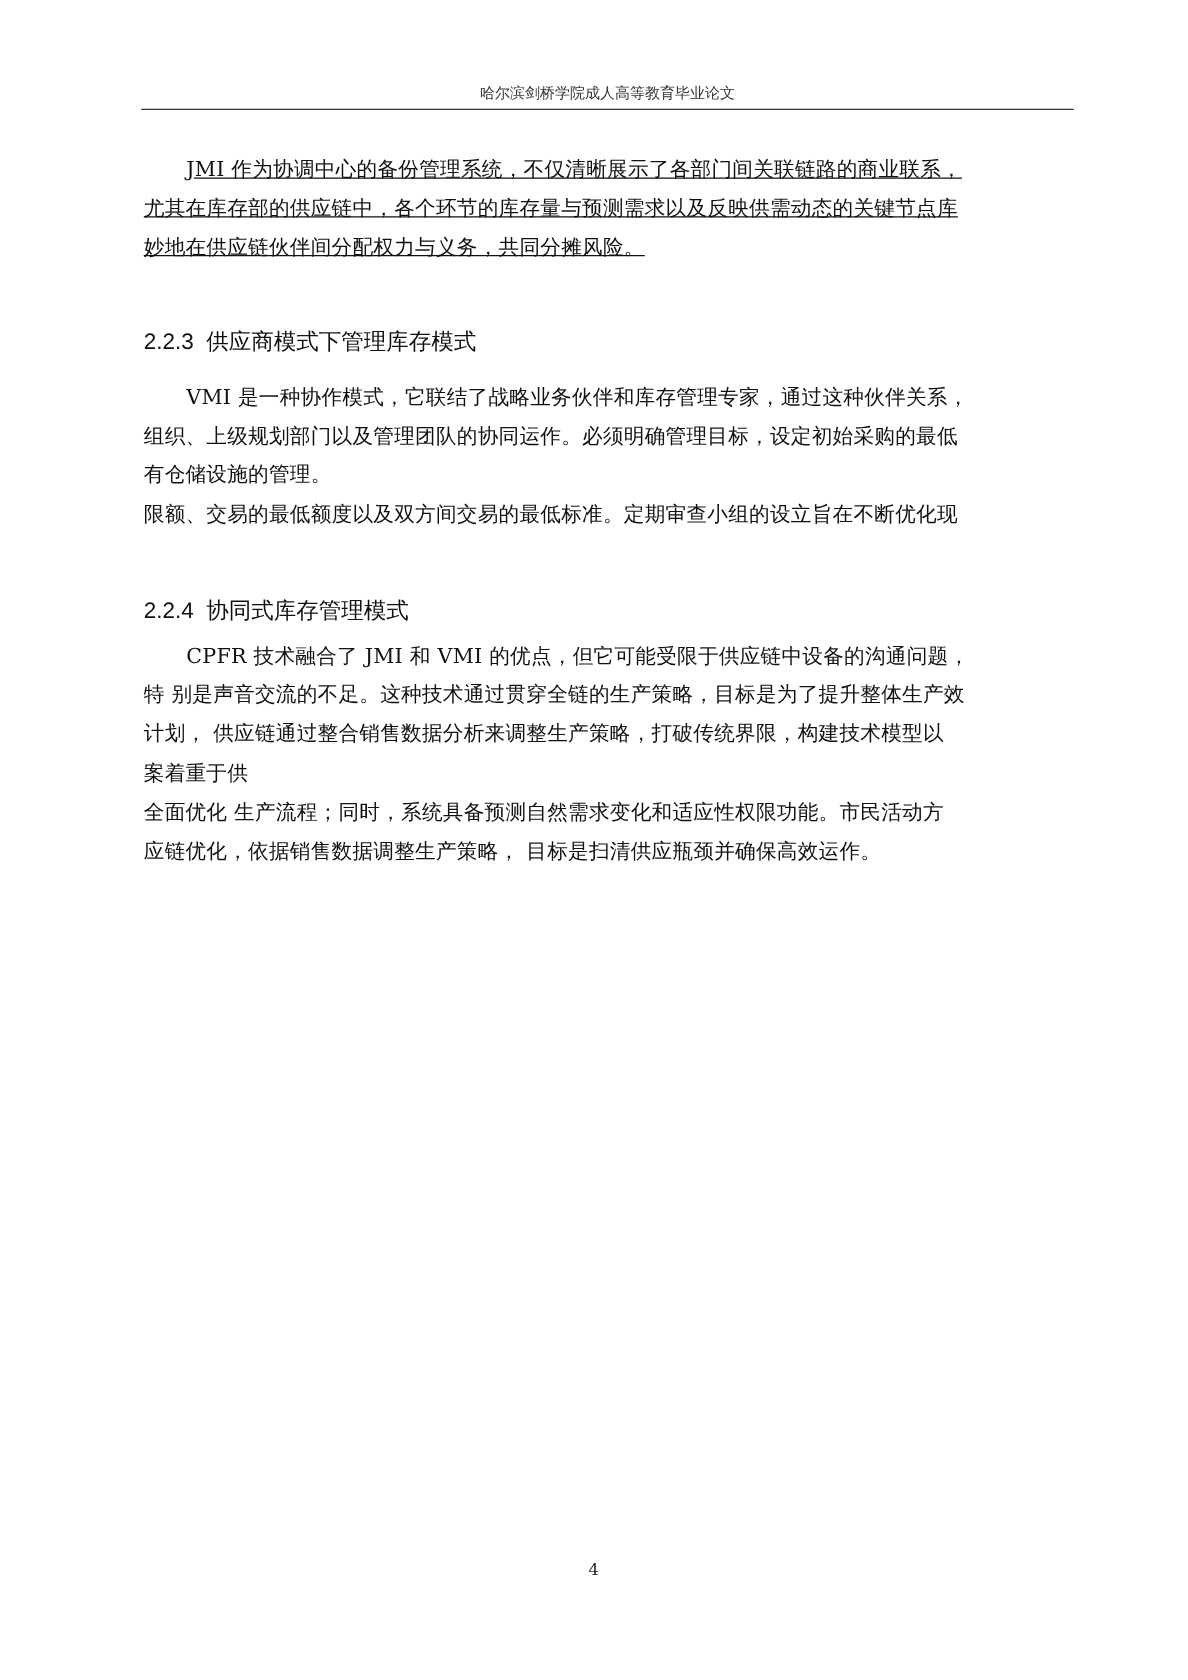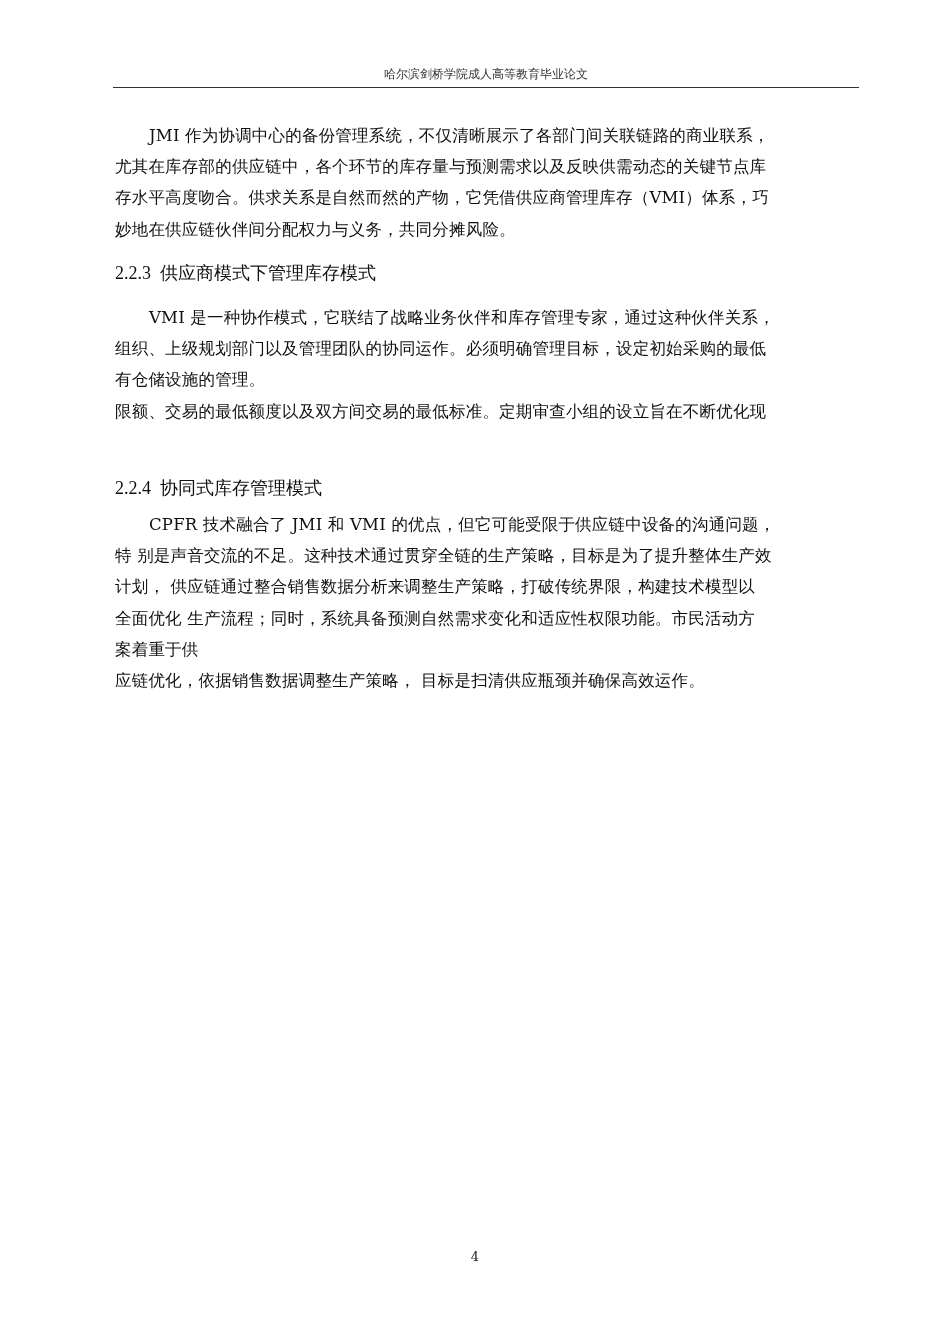"JMI 作为协调中心的备份管理系统，不仅清晰展示了各部门间关联链路的商业联系，" div.para { text-decoration: none -> underline }
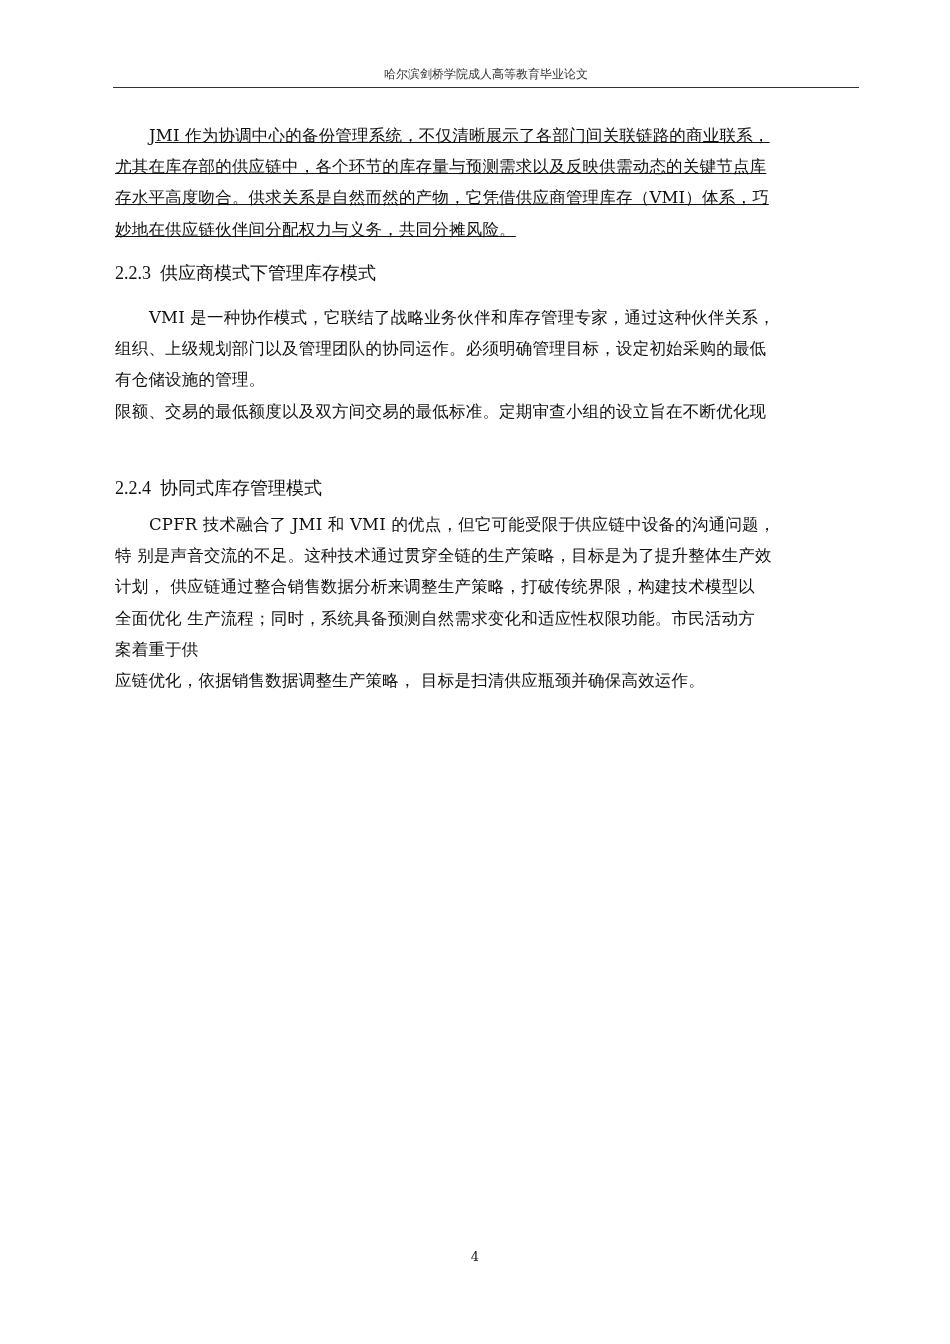"存水平高度吻合。供求关系是自然而然的产物，它凭借供应商管理库存（VMI）体系，巧" span.line { html: <span>存水平高度吻合。供求关系是自然而然的产物，它凭借供应商管理库存（VMI）体系，巧</span> -> none }
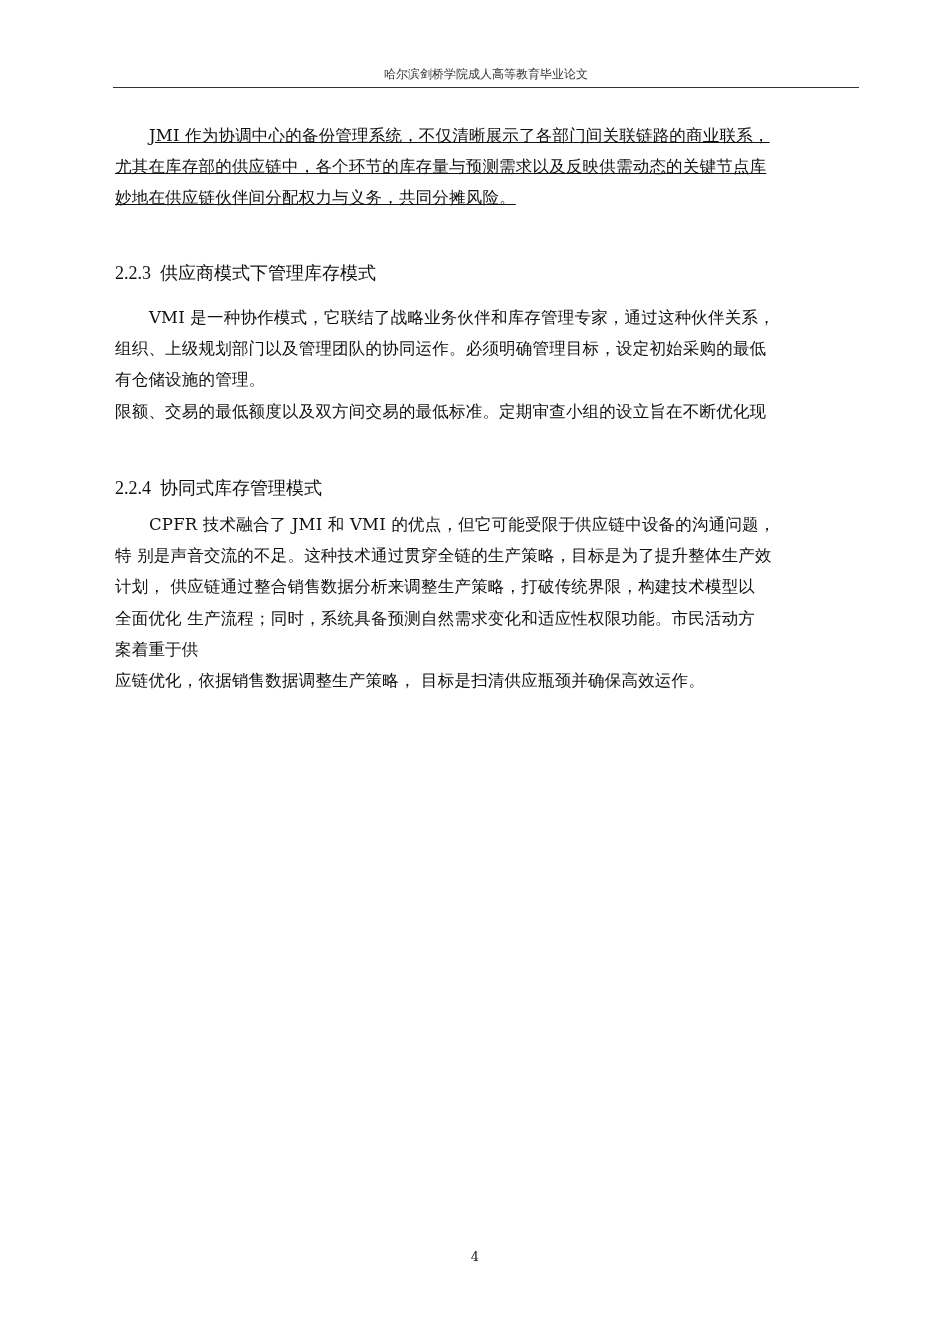"2.2.3 供应商模式下管理库存模式" .heading { font-family: Liberation Serif, serif -> Liberation Sans, sans-serif }
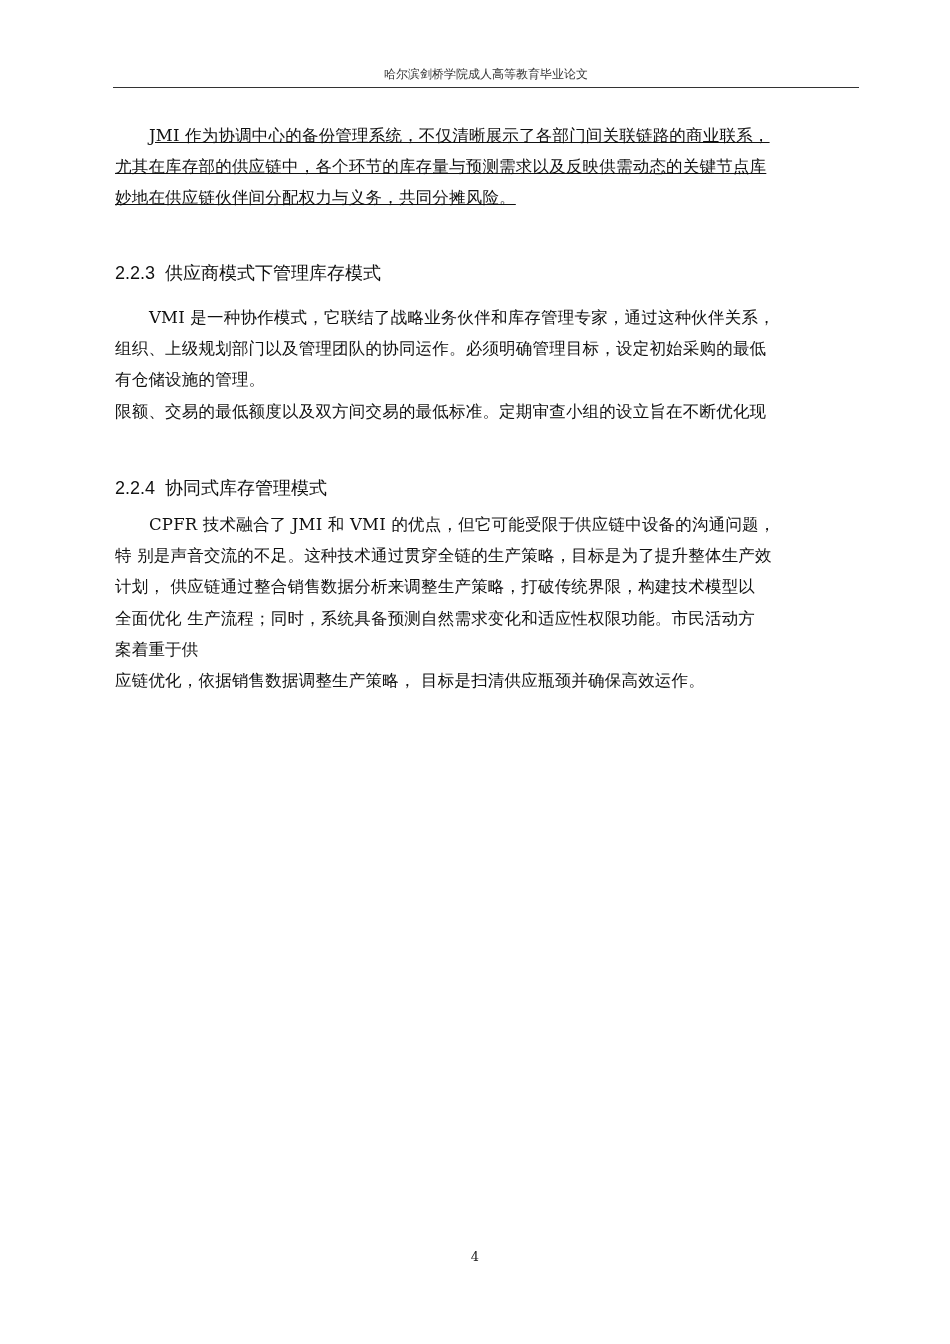"全面优化 生产流程；同时，系统具备预测自然需求变化和适应性权限功能。市民活动方" span.line { order: before "案着重于供" -> after "案着重于供" }
